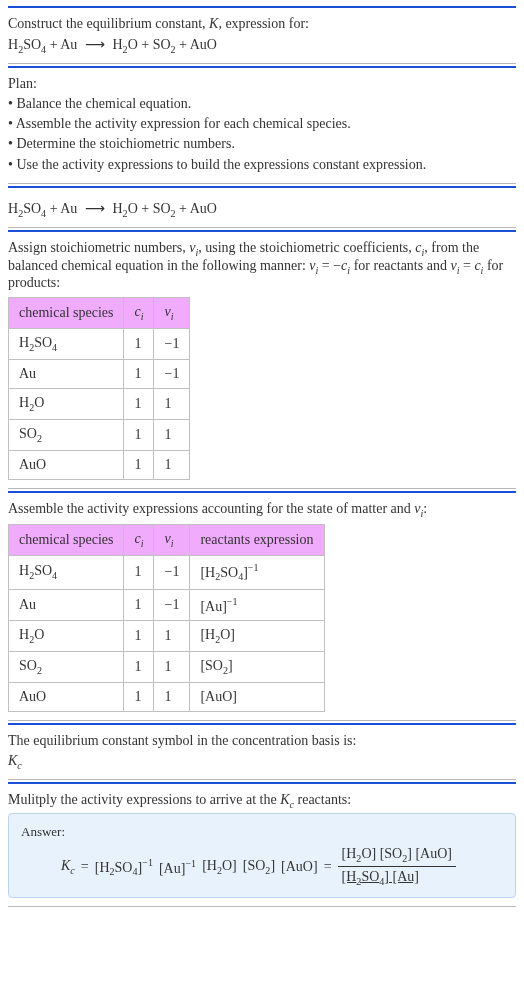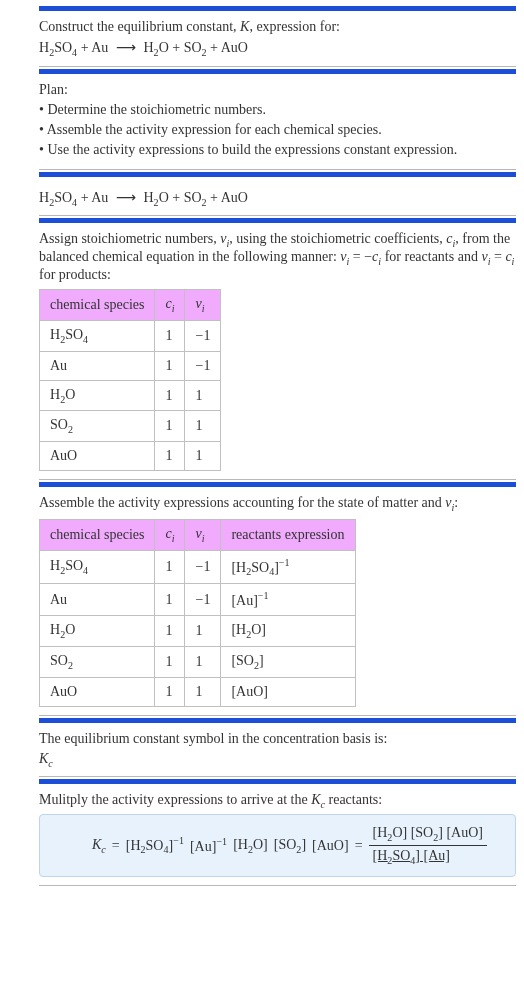"Construct the equilibrium constant, K," .section { border-top: 5px solid #1d4ed8 -> 2px solid #1d4ed8; margin-left: 31px -> none }
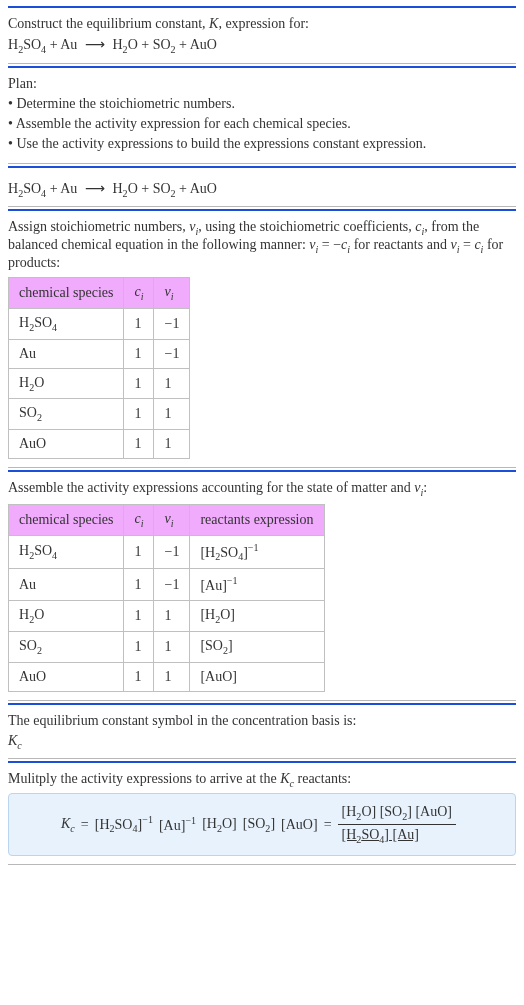"• Balance the chemical equation." div.bullet { html: none -> <div>• Balance the chemical equation.</div> }
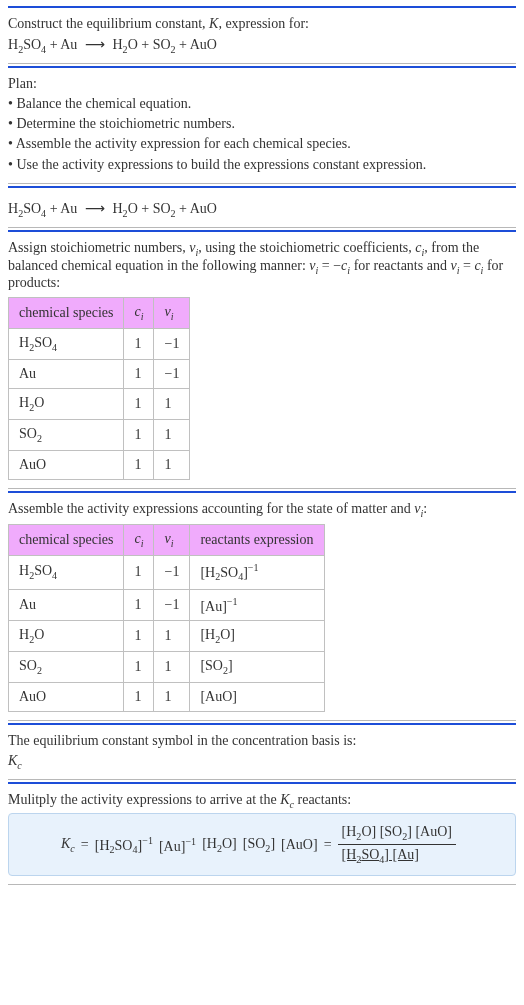"• Determine the stoichiometric numbers." div.bullet { order: before "• Assemble the activity expression" -> after "• Assemble the activity expression" }
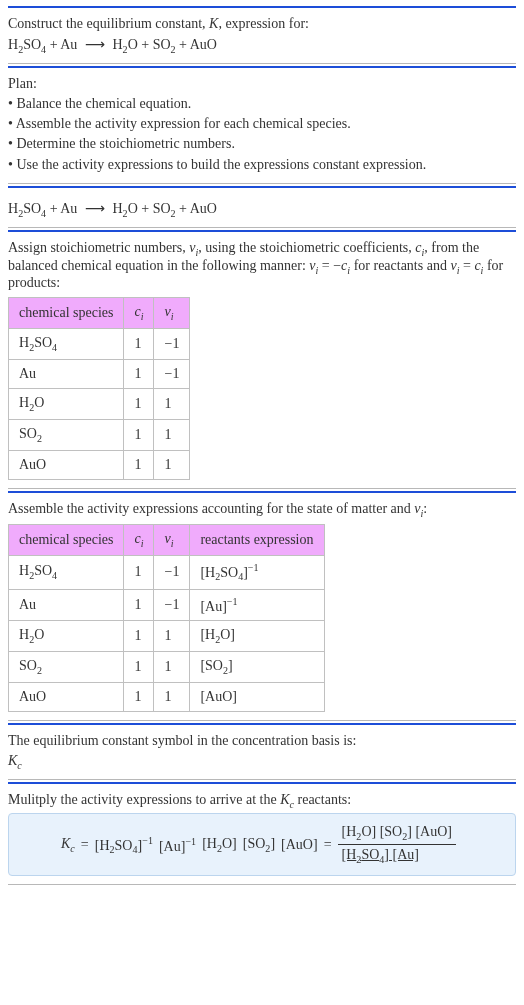"Answer:" div.ans-label { html: none -> <div>Answer:</div> }
